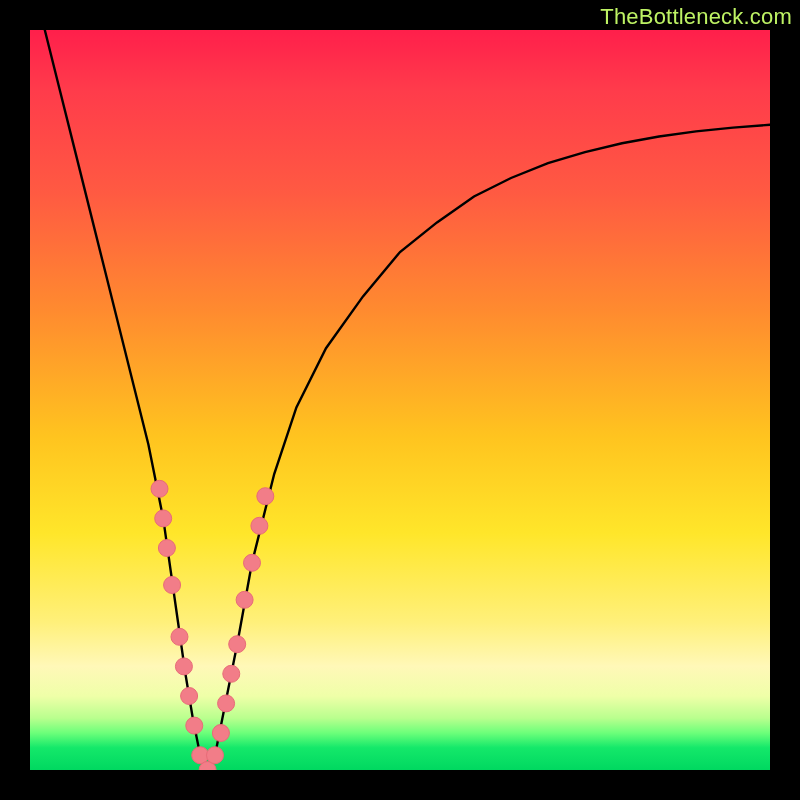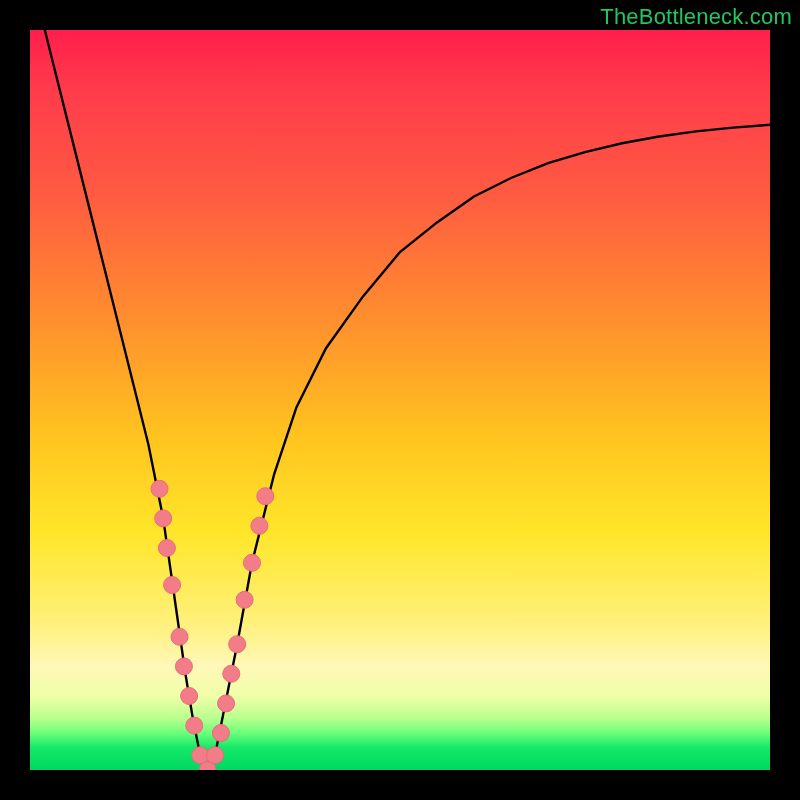"TheBottleneck.com" .attribution { color: #22c55e -> #bef264 }
